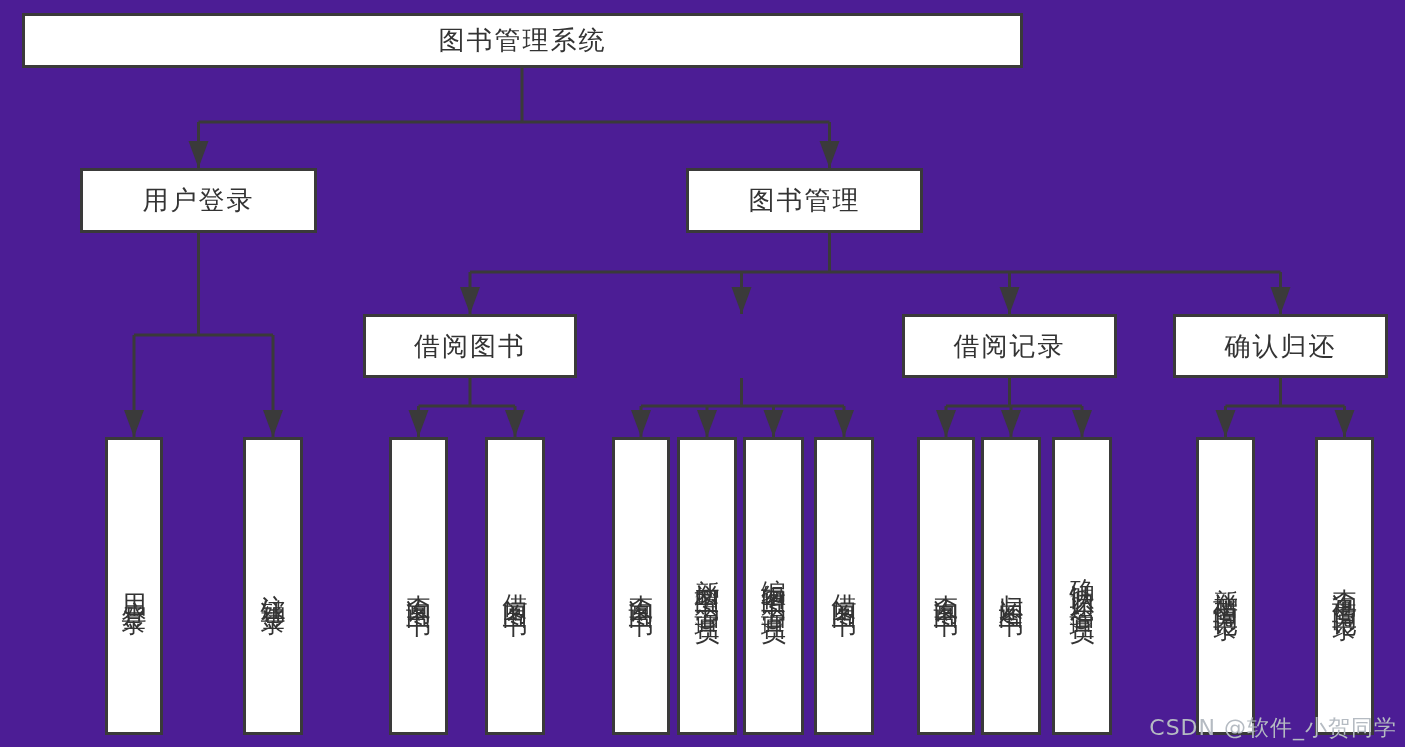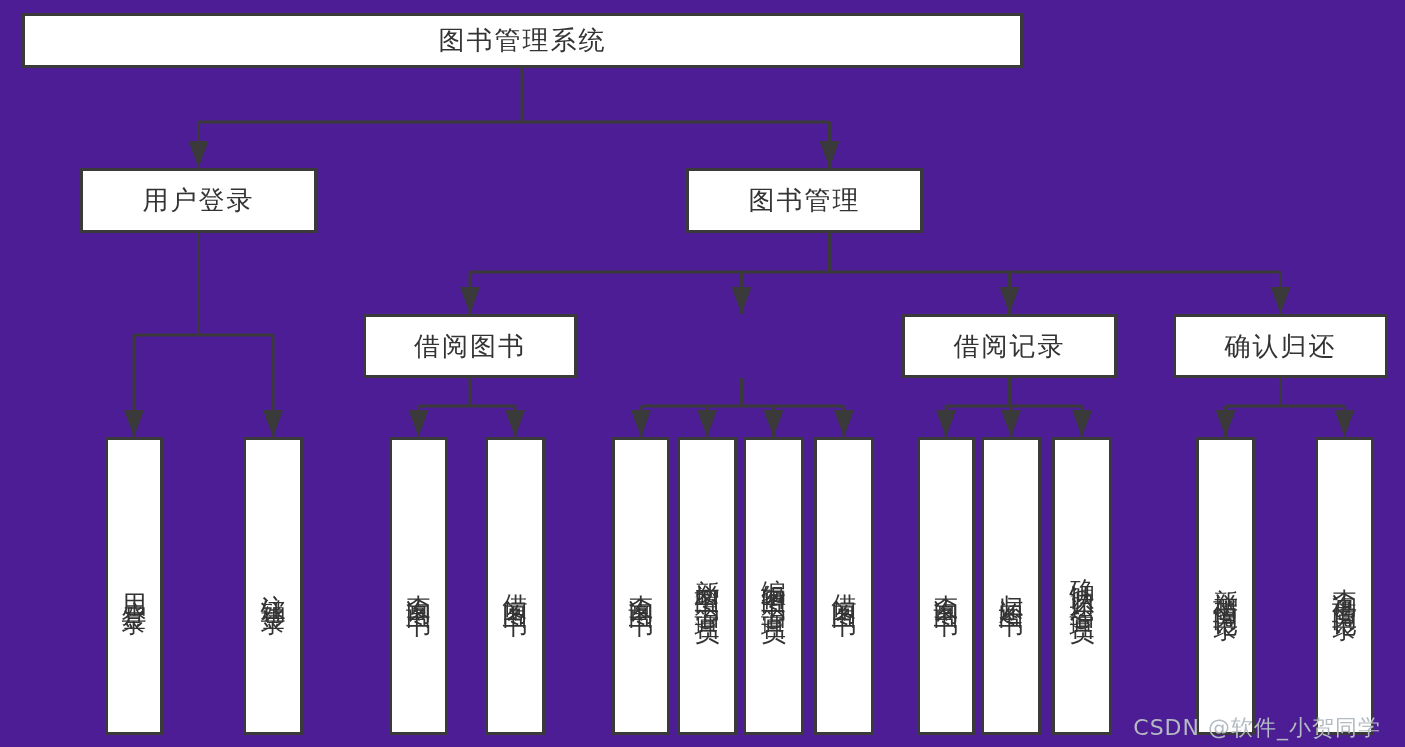"CSDN @软件_小贺同学" .watermark { right: 24px -> 8px }
